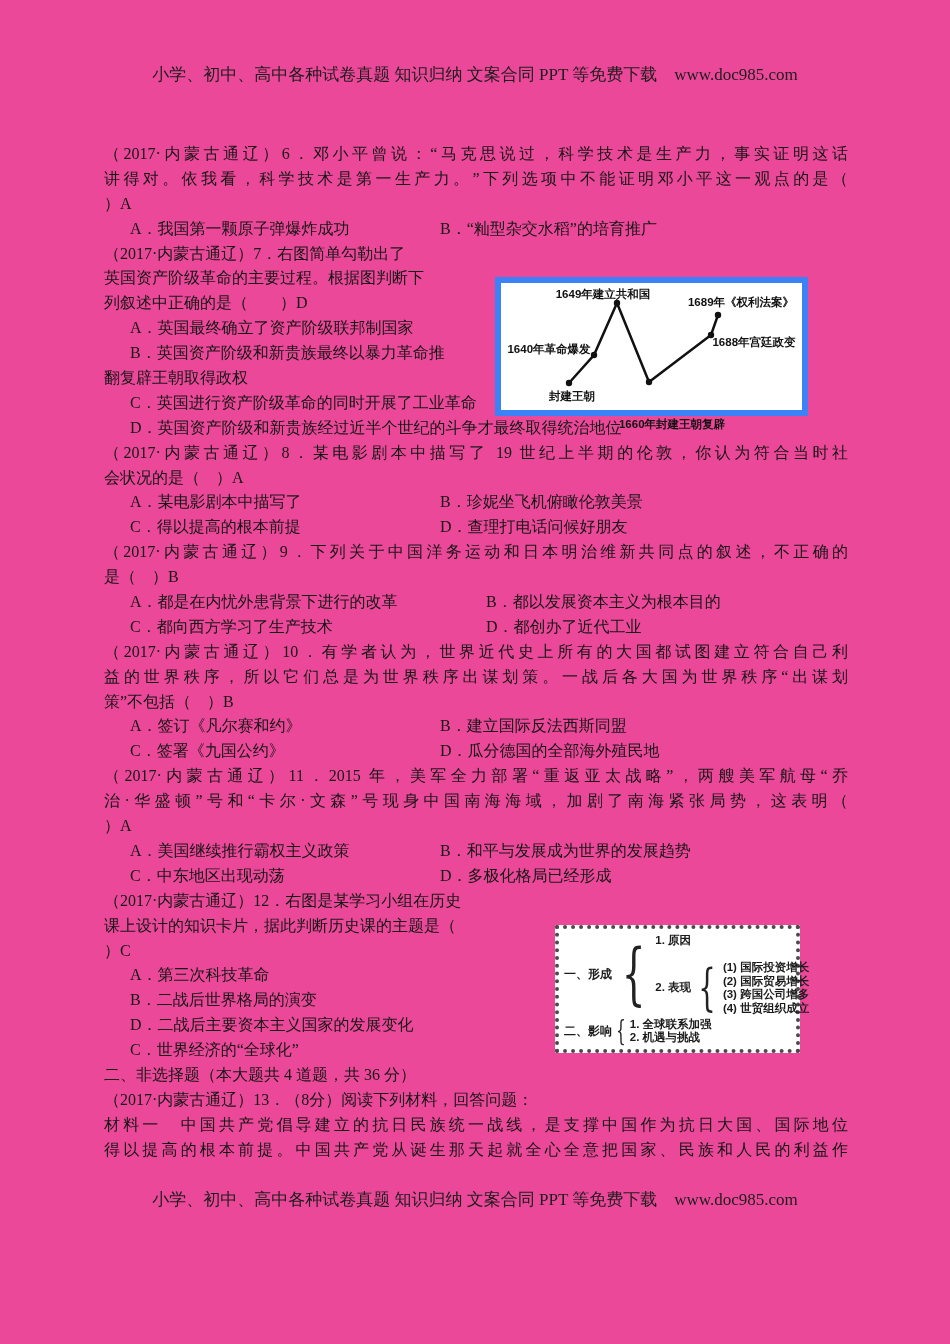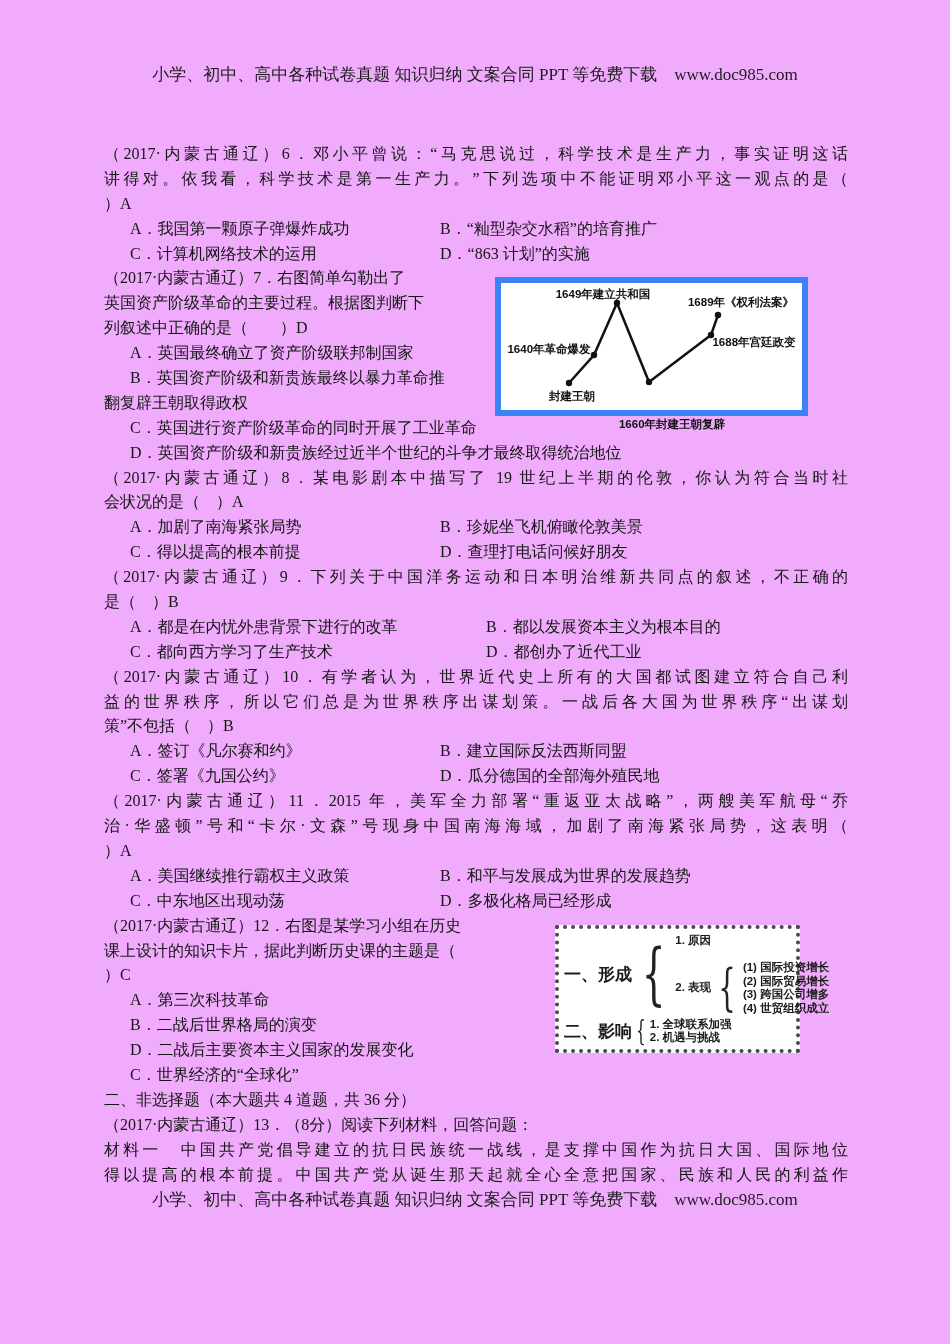"小学、初中、高中各种试卷真题 知识归纳 文案合同 PPT 等免费下载" .page { background: #f0abfc -> #ec4899 }
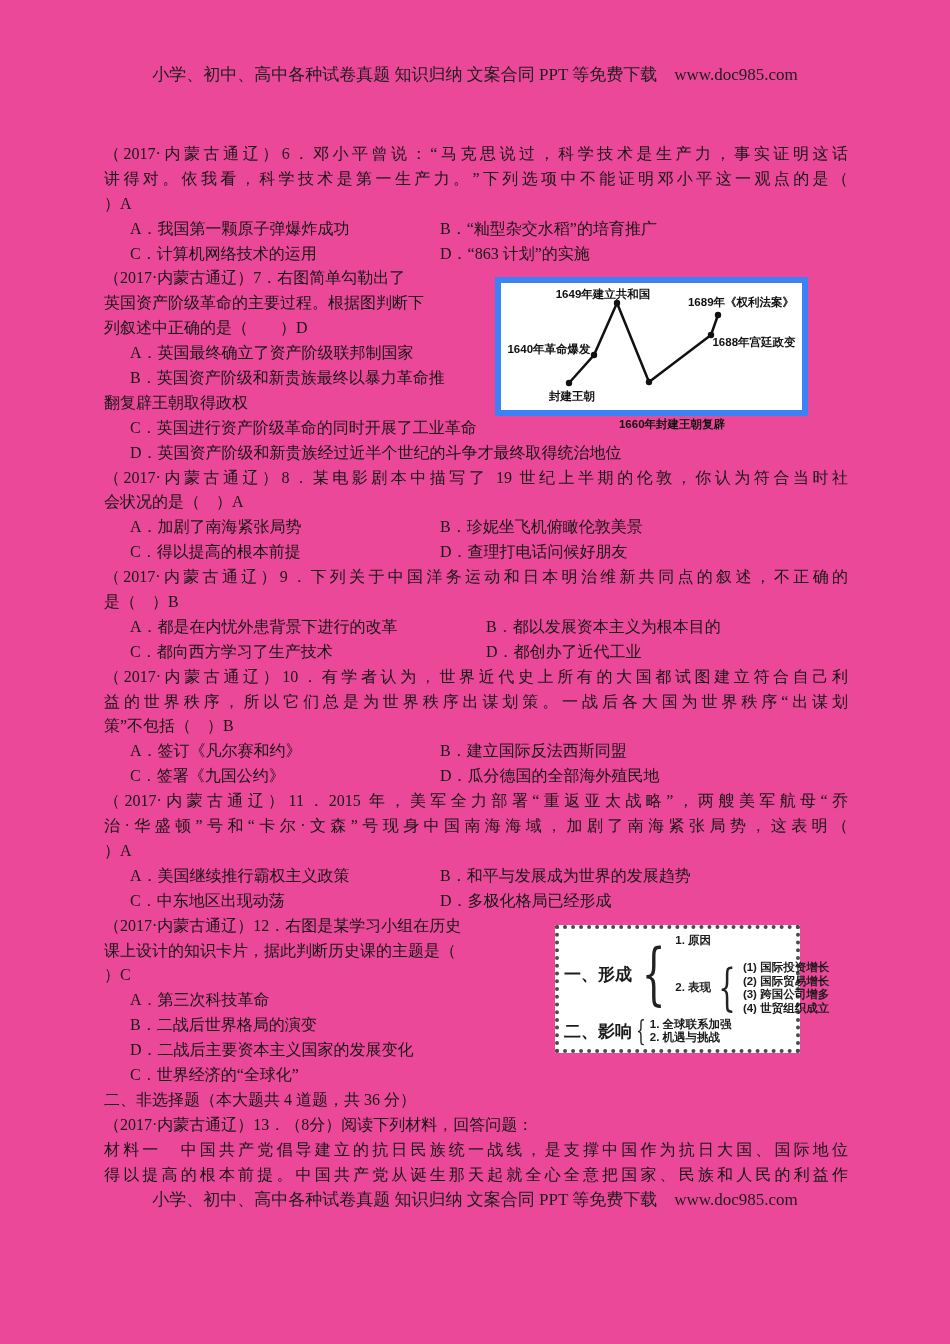"C．计算机网络技术的运用" div.ln { html: <div> <span>C．计算机网络技术的运用</span> <span>D．“863 计划”的实施</span> </div> -> none }
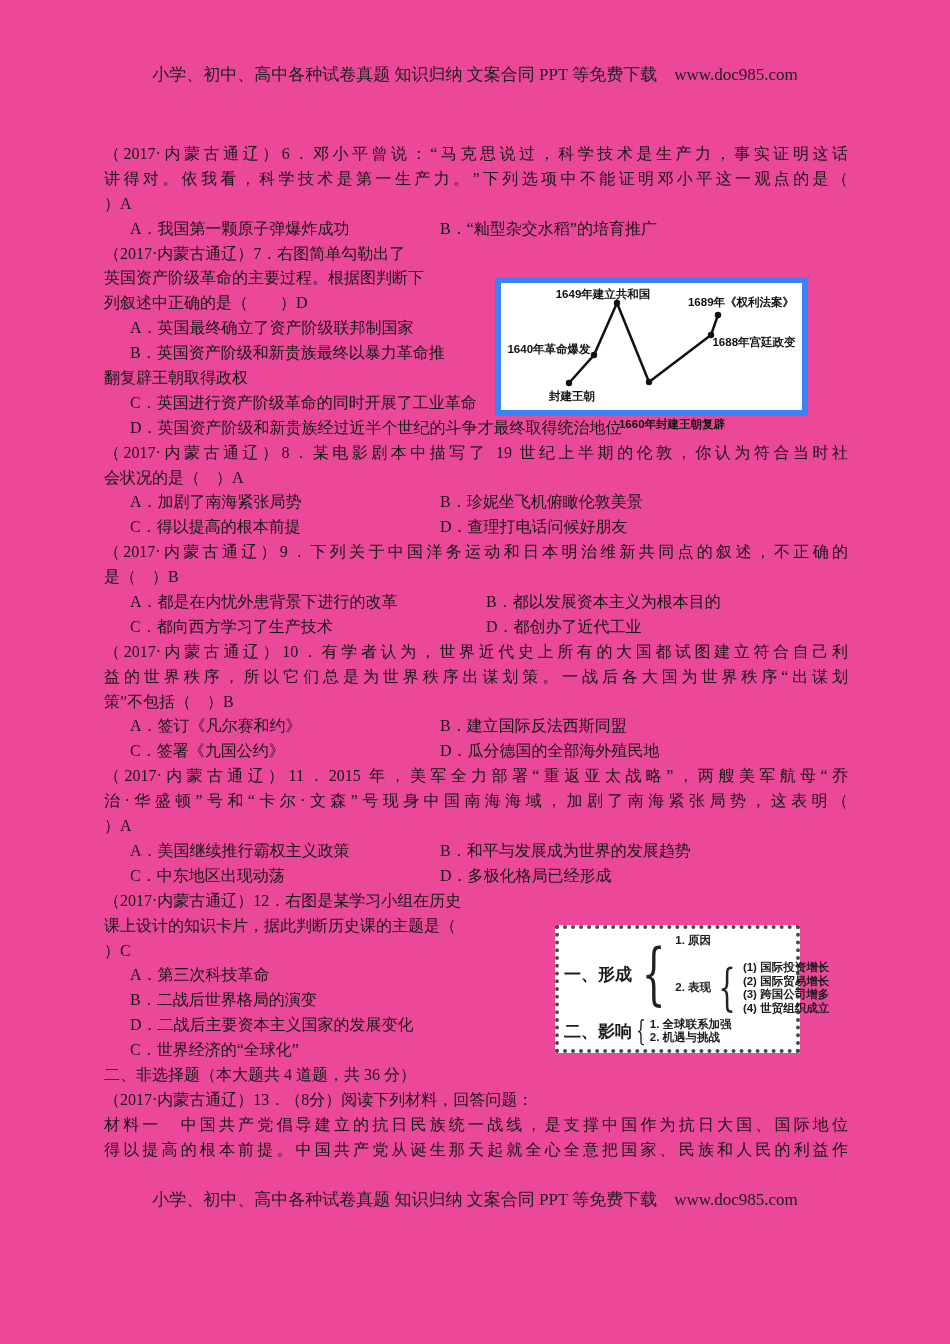"A．加剧了南海紧张局势" span.c1 { text: 加剧了南海紧张局势 -> 某电影剧本中描写了 }
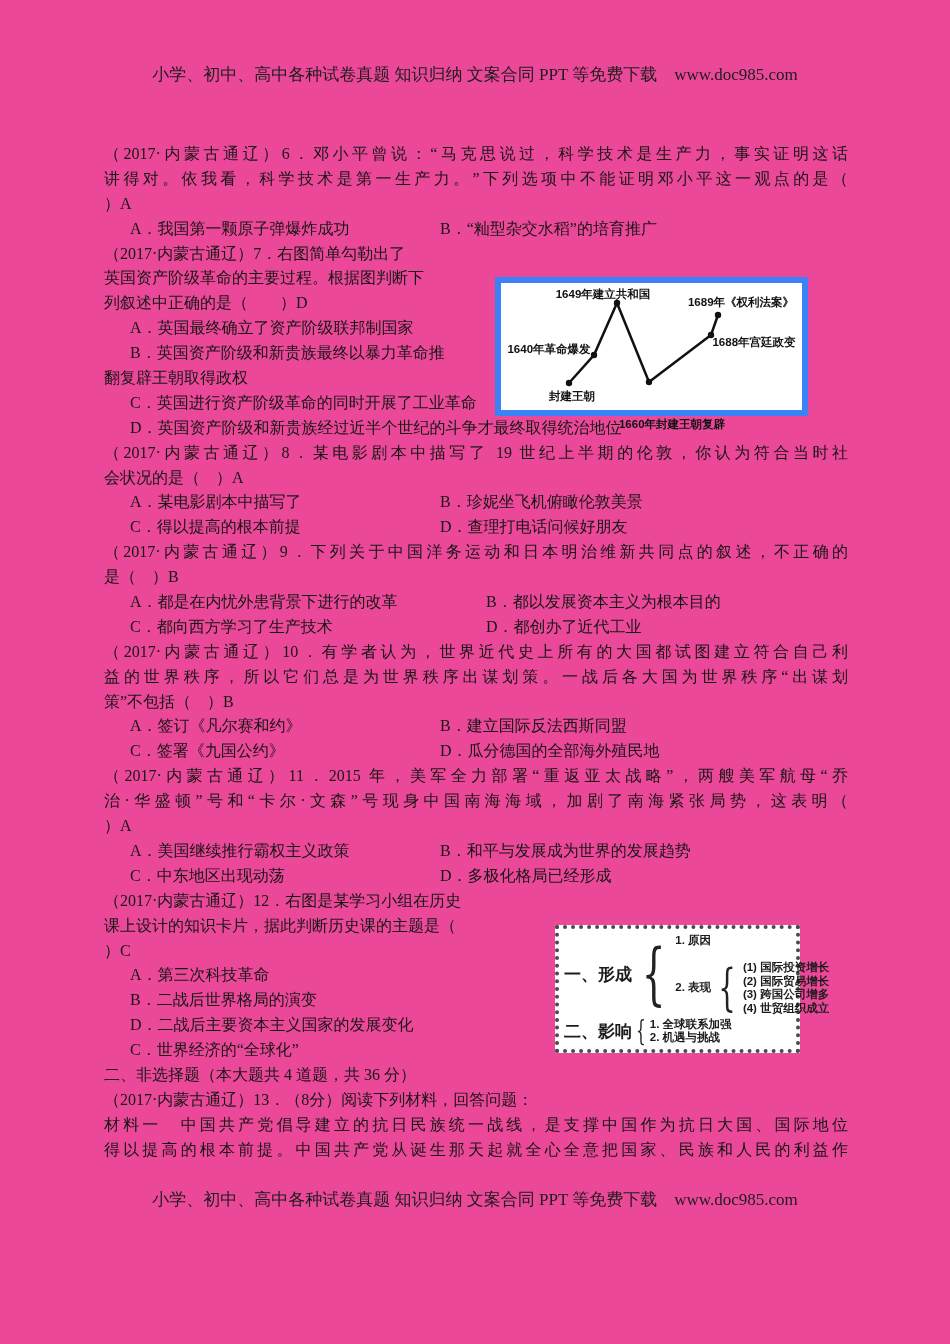"一、形成" .card .t { font-size: 17px -> 12px }
